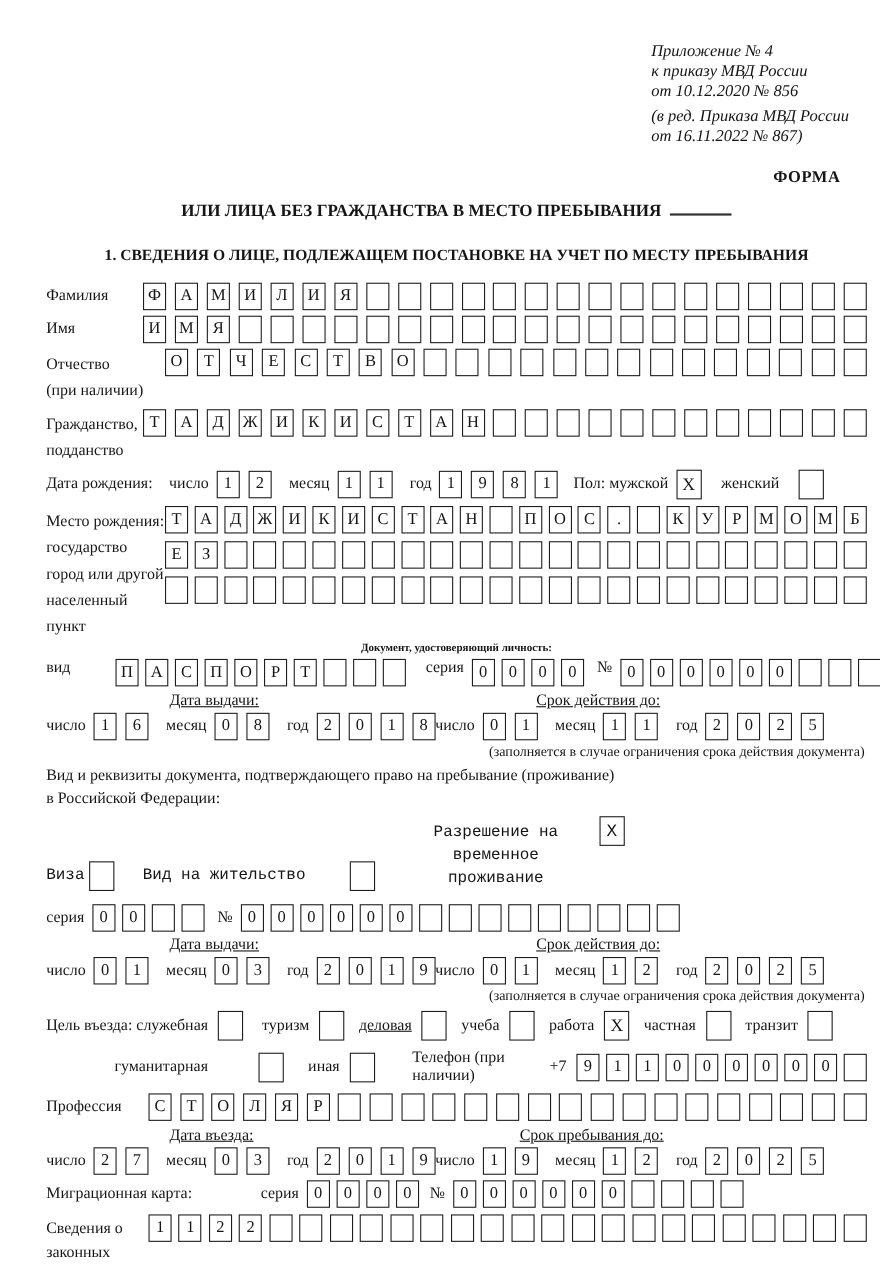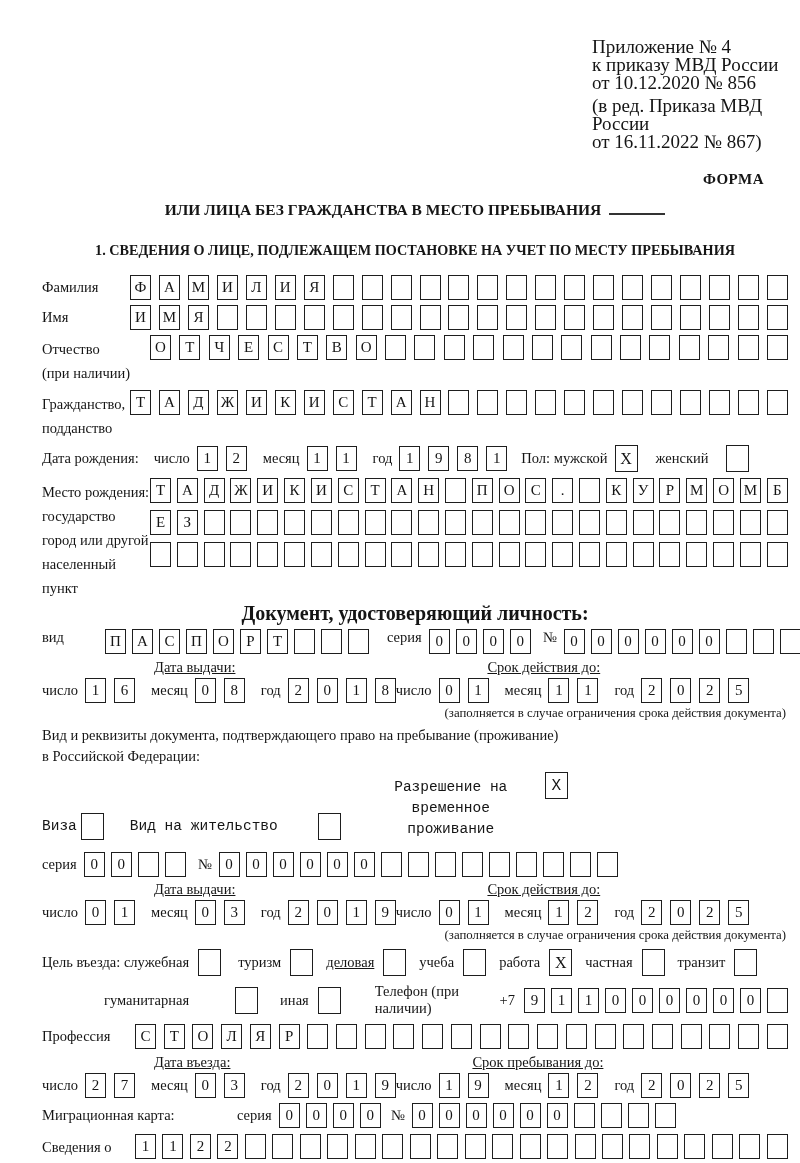"Приложение № 4" .hdr-block { font-size: 19px -> 15px; font-style: none -> italic }
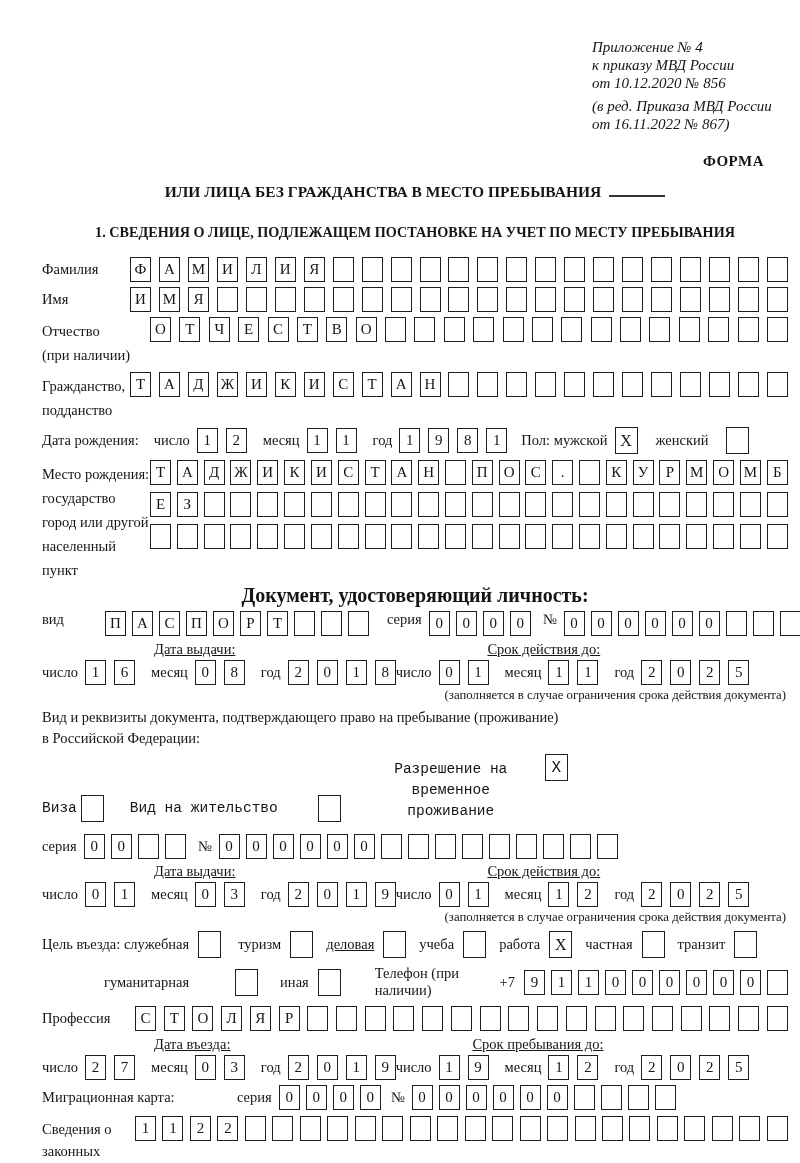"Документ, удостоверяющий личность:" div.sec-head { font-size: 20px -> 10px }
